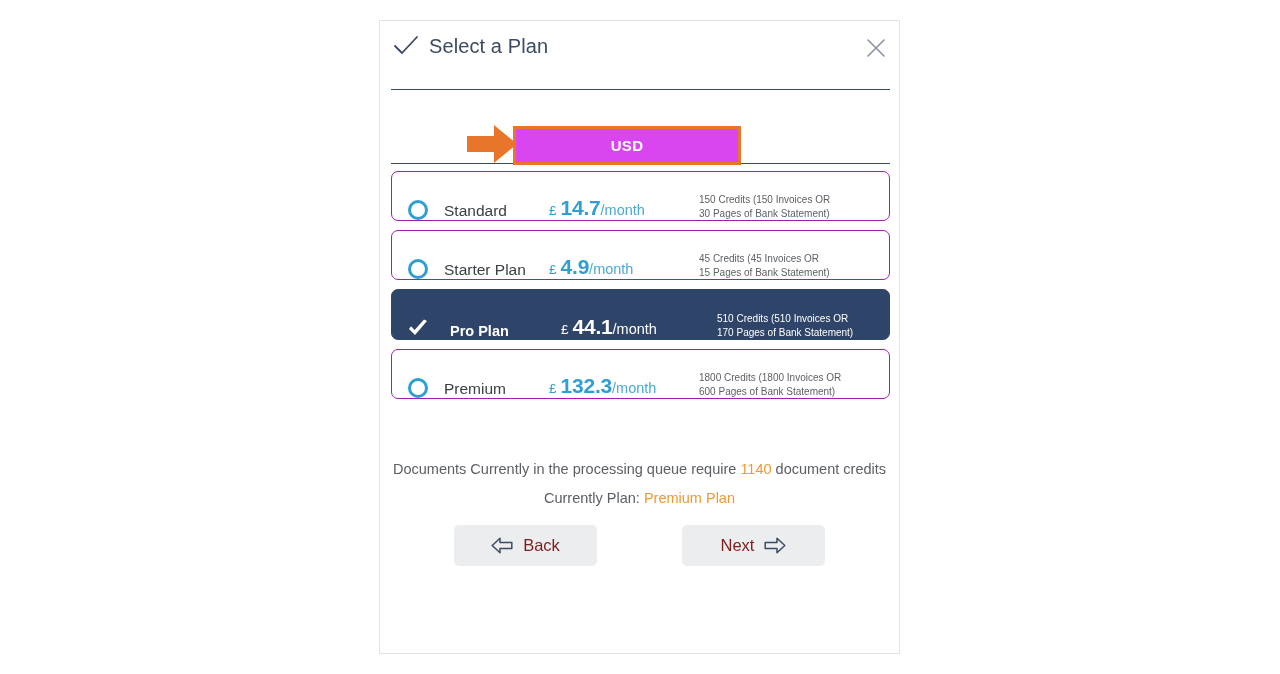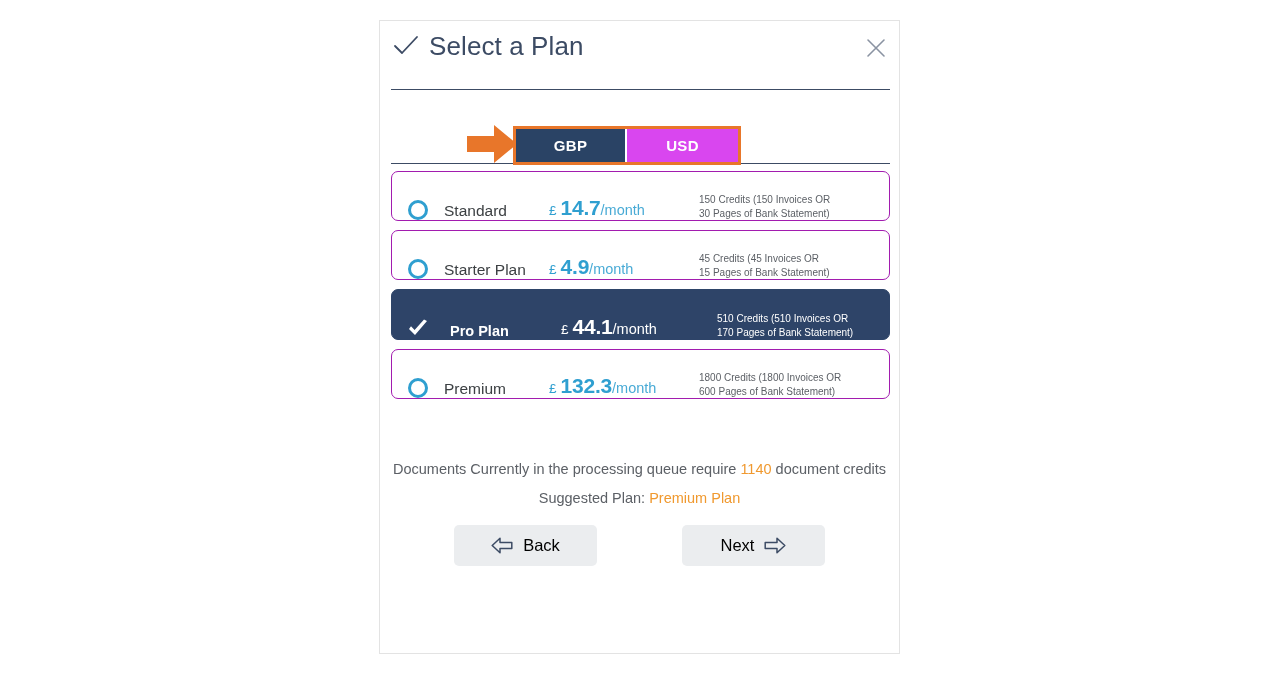"Select a Plan" .panel-title { font-size: 26px -> 20px }
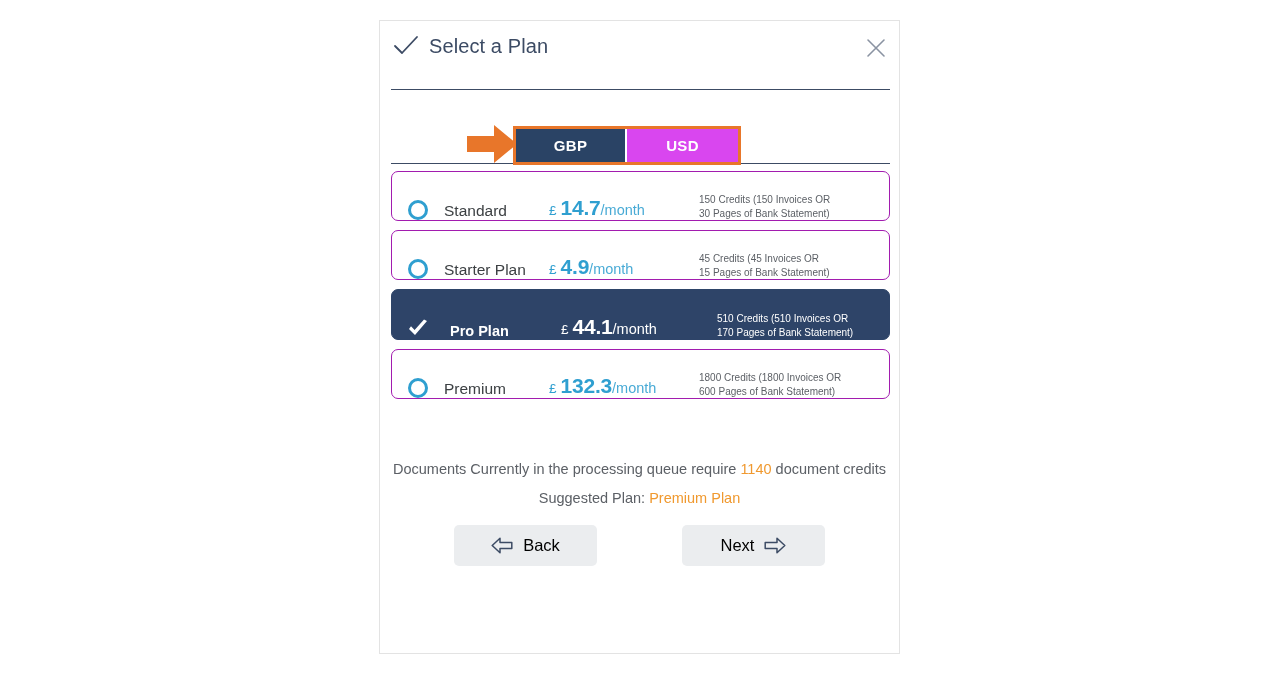"GBP" div.cur-btn { html: <div>GBP</div> -> none }
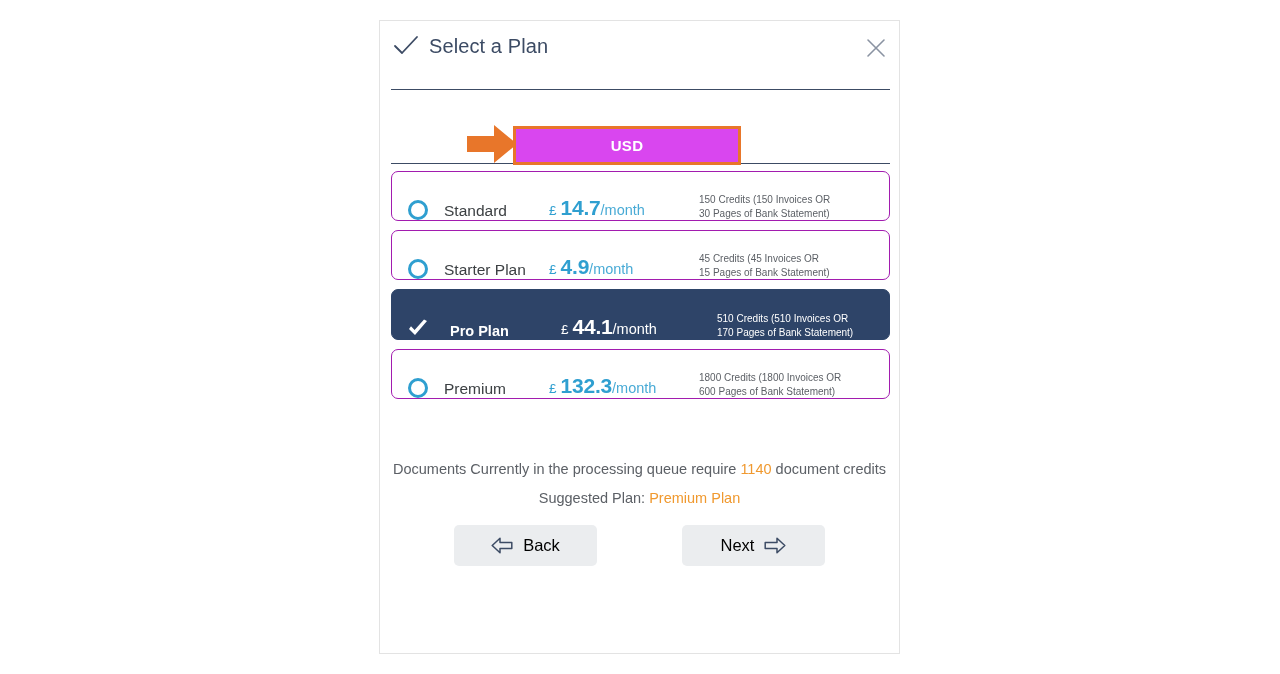"Suggested Plan:" span { text: Suggested -> Currently }
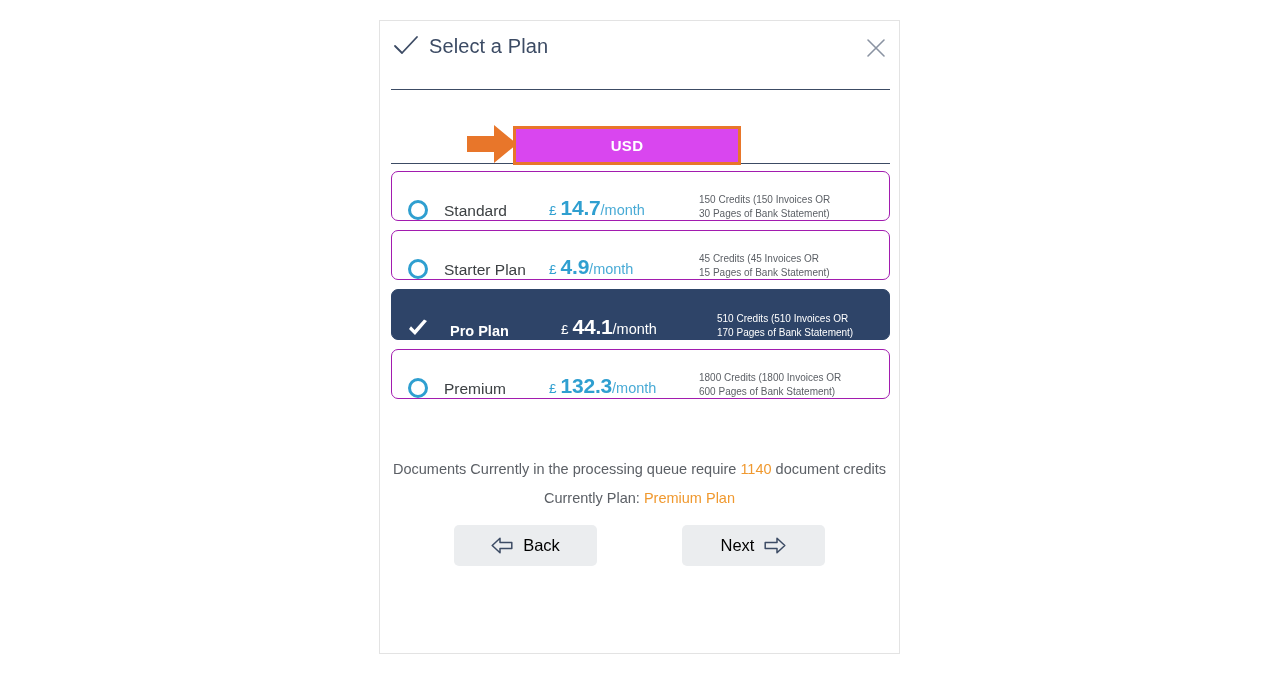"Back" .nav-btn { color: #000000 -> #7f1d1d }
